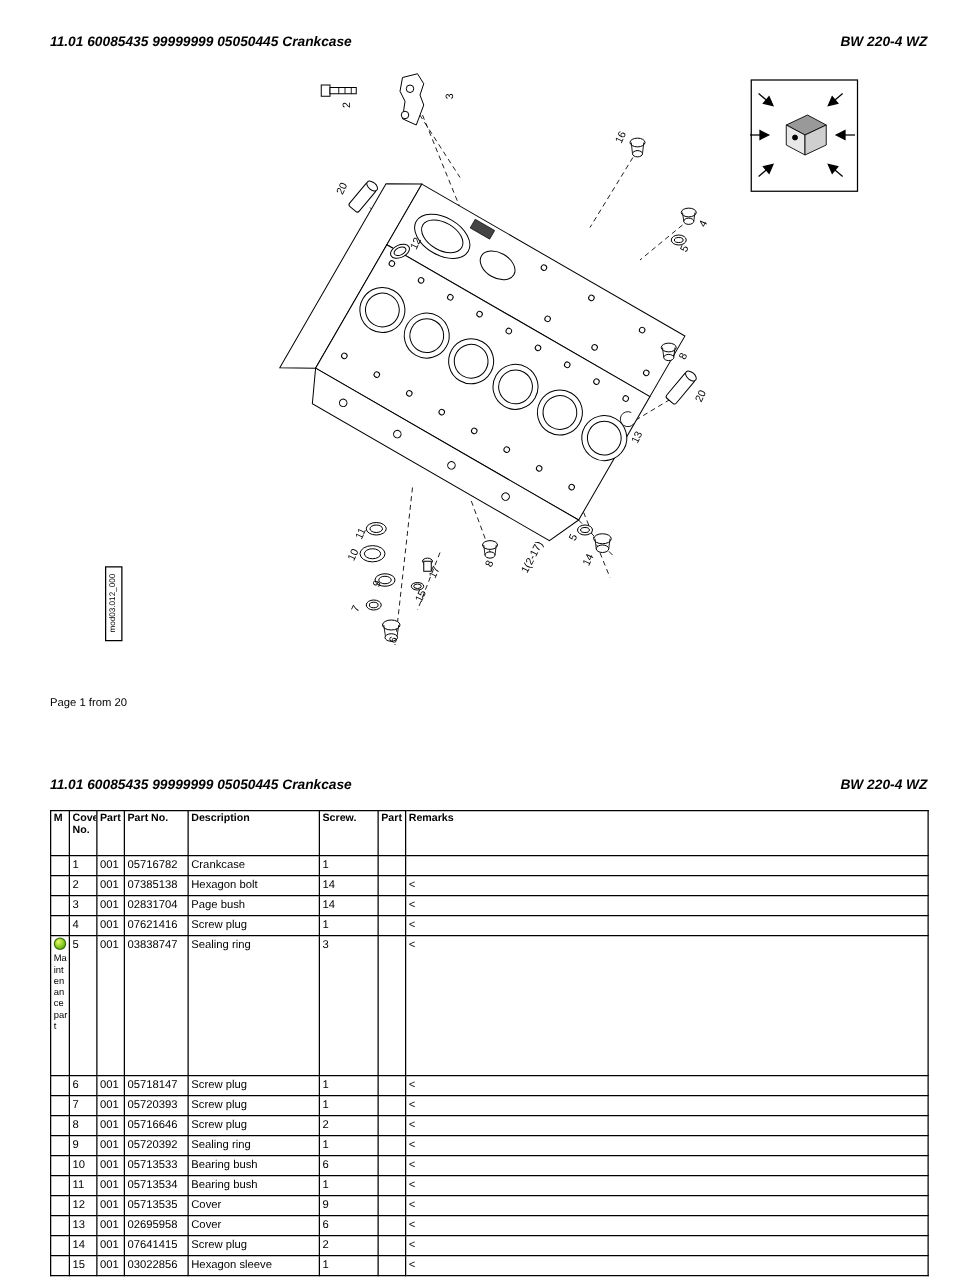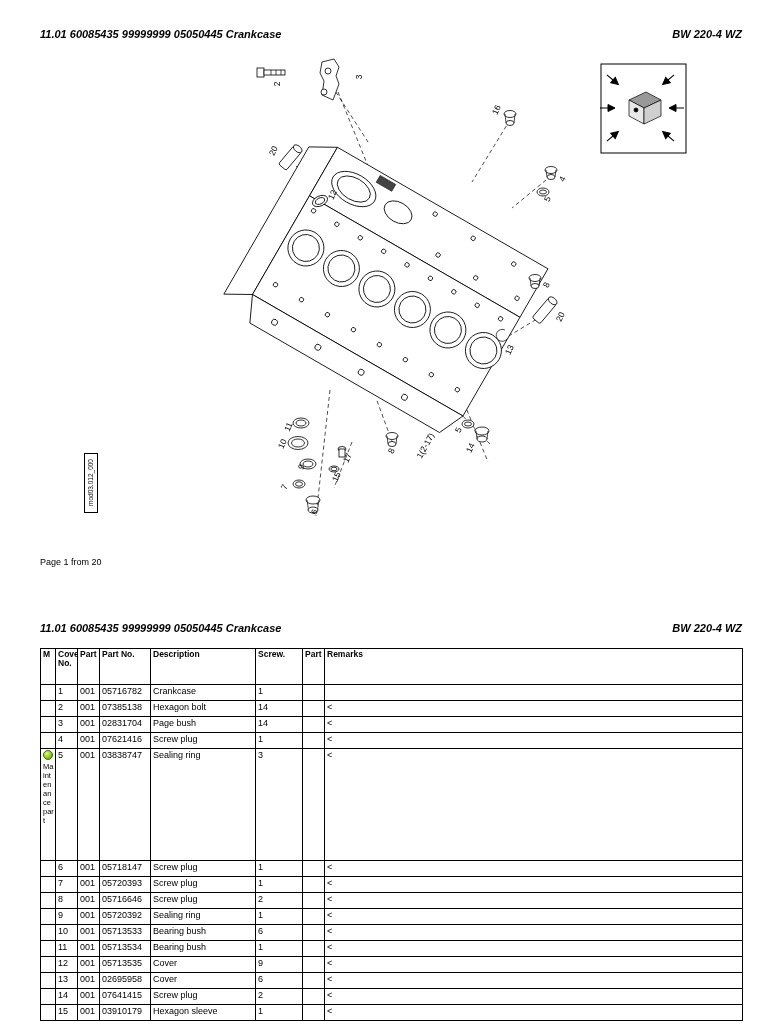"03910179" td { text: 03910179 -> 03022856 }
